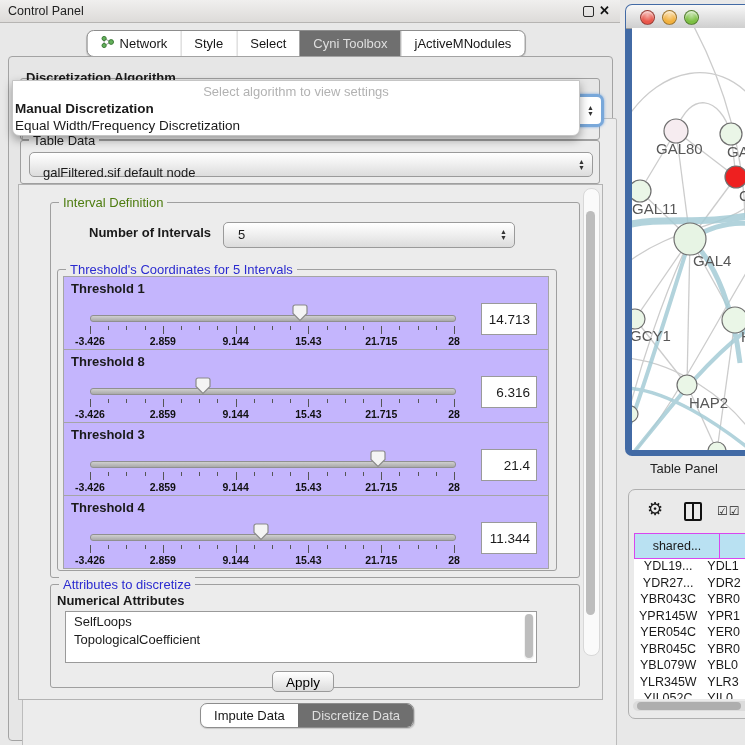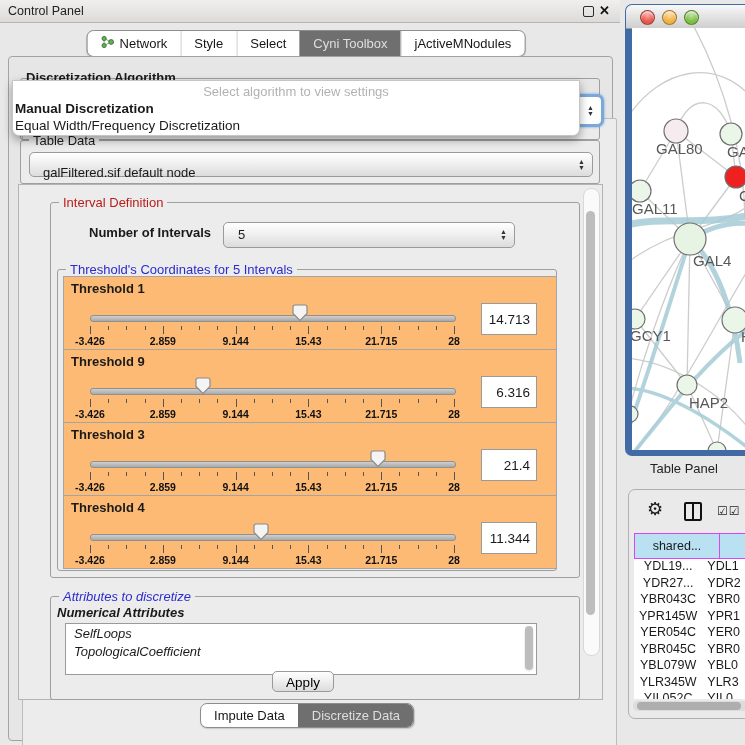"Interval Definition" .gtitle.green { color: #b91c1c -> #4d7c0f }
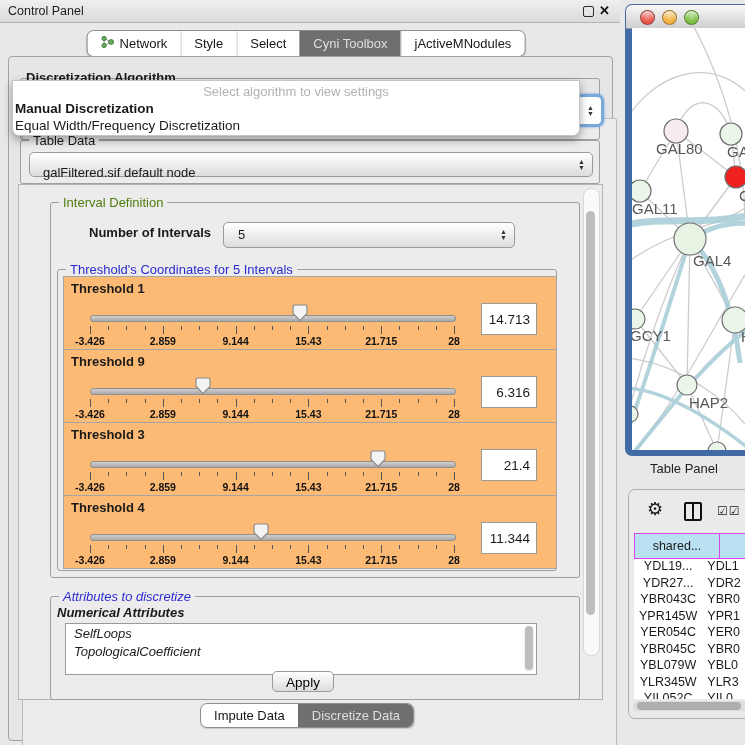"Threshold 1" .thr { background: #fdba74 -> #c4b5fd; padding-left: 8px -> none }
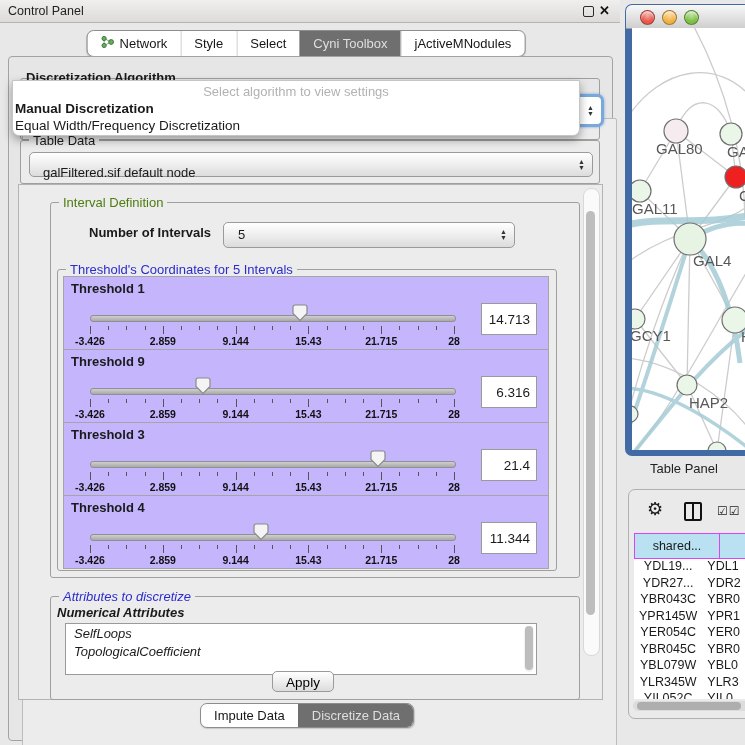"Threshold 9" div.tlabel { text: 9 -> 8 }
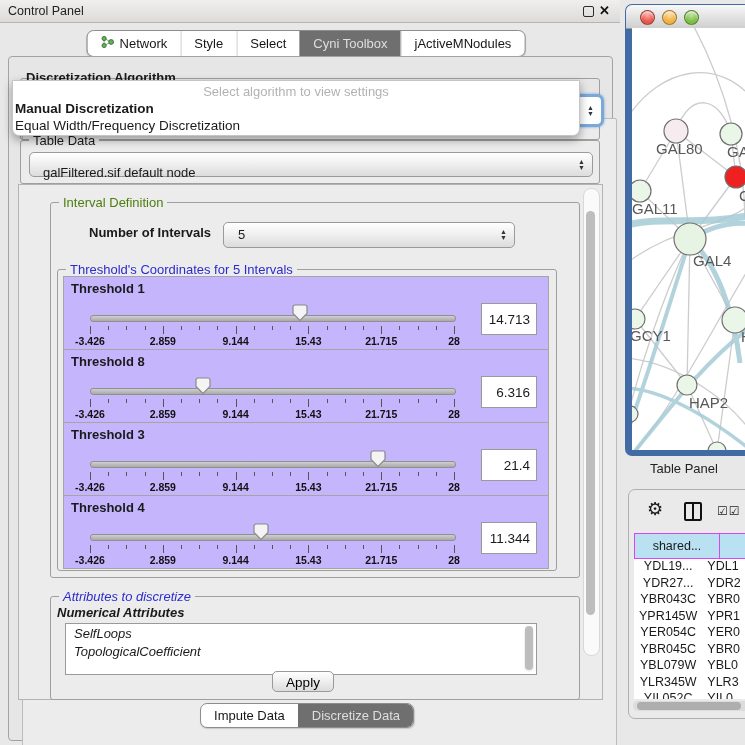"Attributes to discretize" #attr-group { font-style: italic -> none; top: 596px -> 584px }
